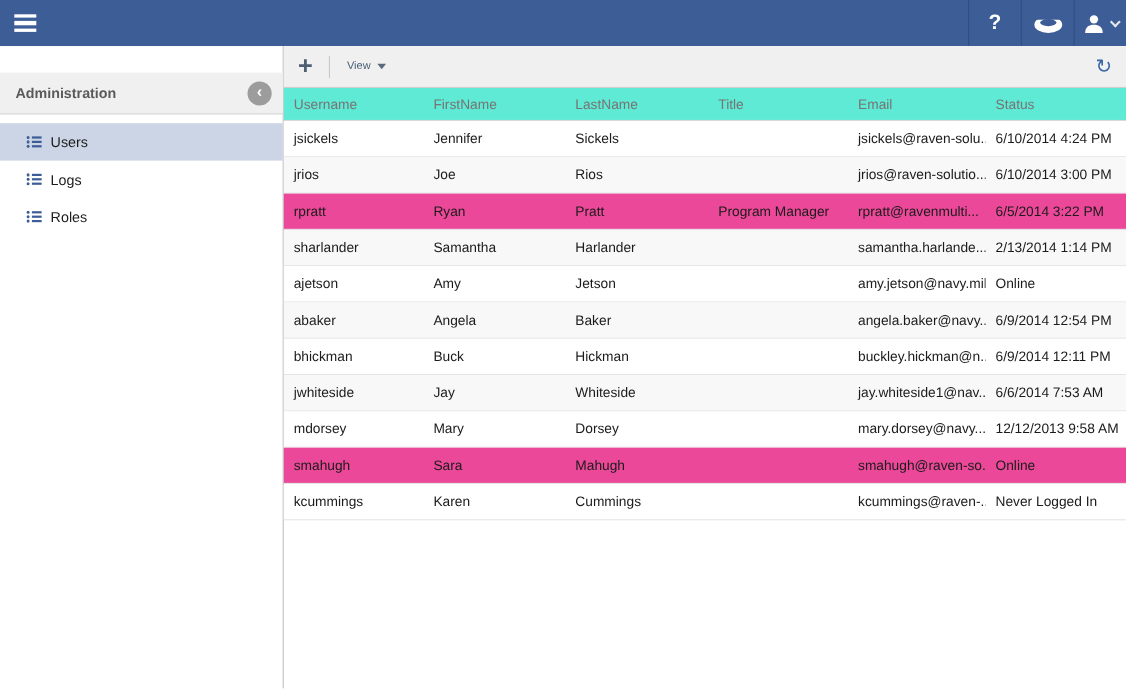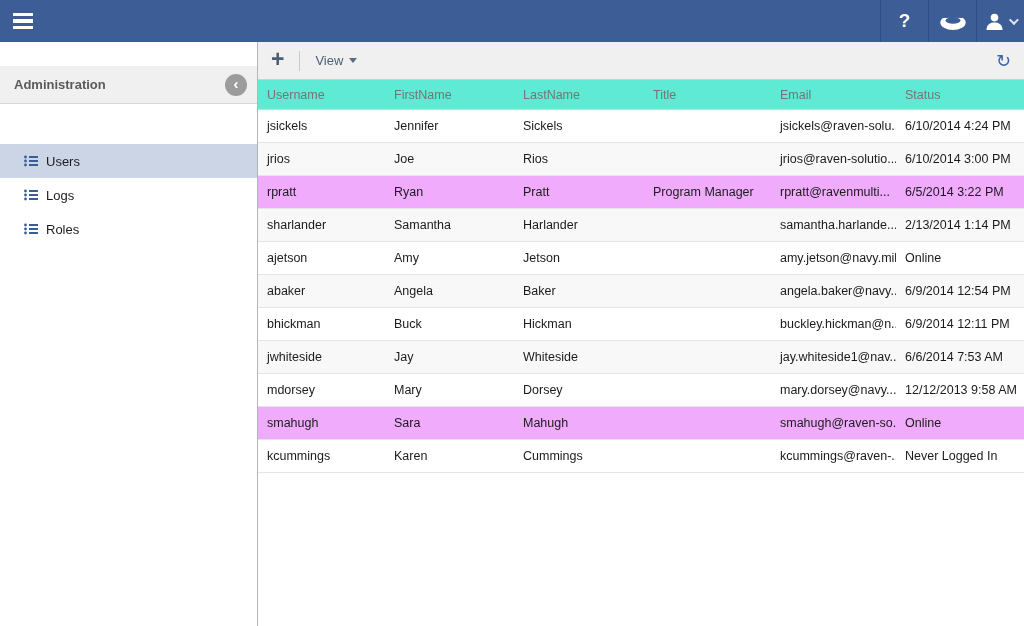"View" .view-btn { font-size: 13px -> 10px }
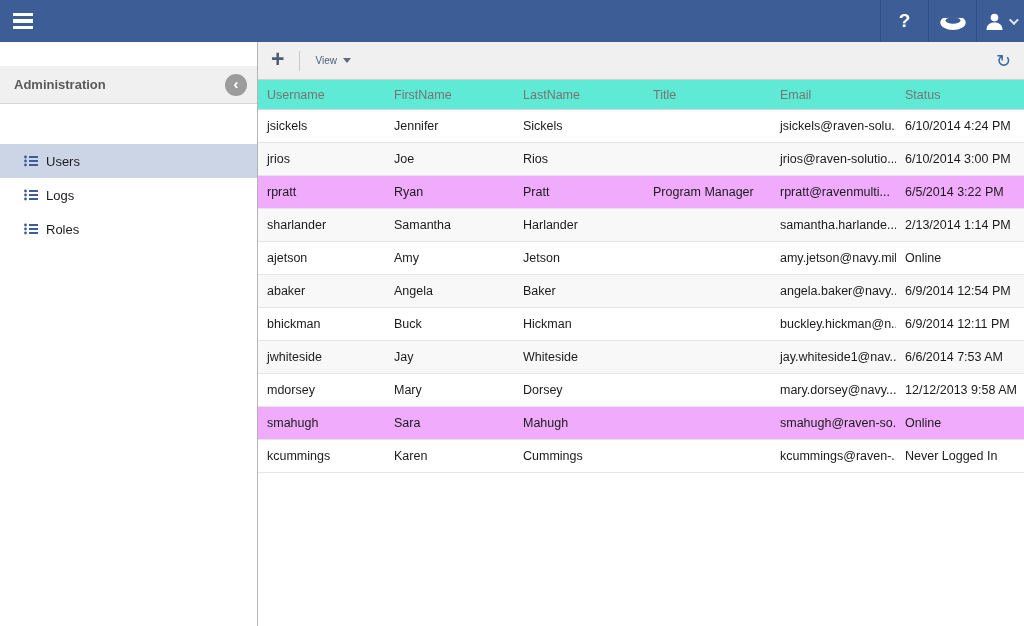"Users" .sidebar-nav { margin-top: 32px -> none }
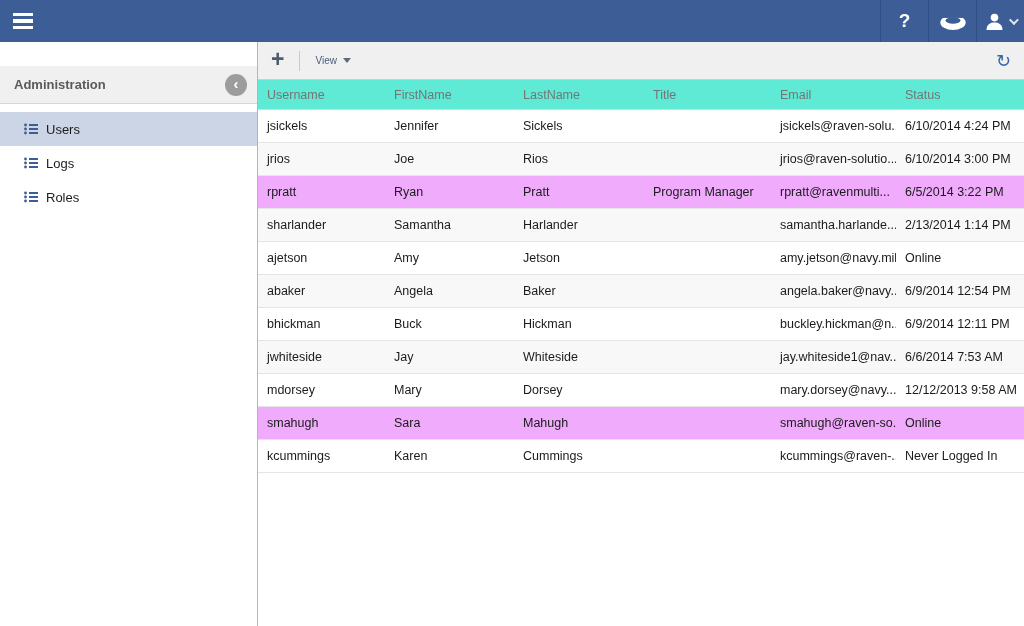"rpratt" .grid-row.highlighted { background: #f0abfc -> #ec4899 }
